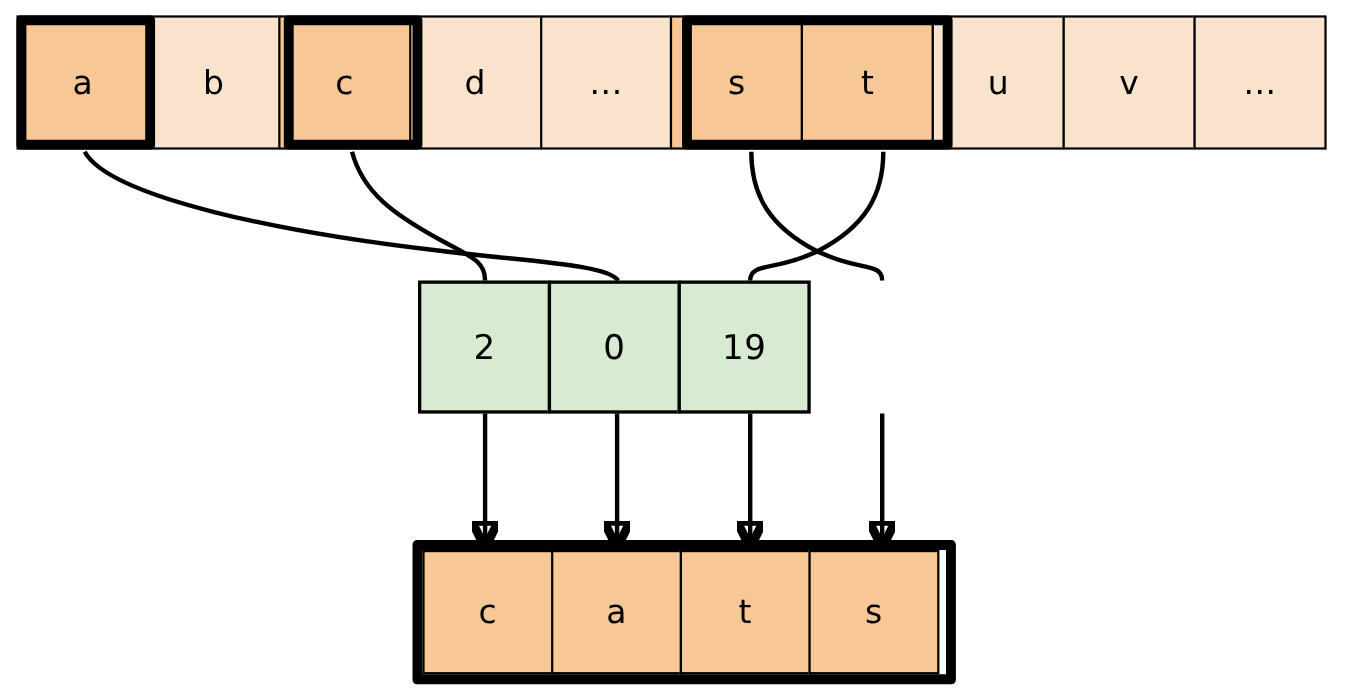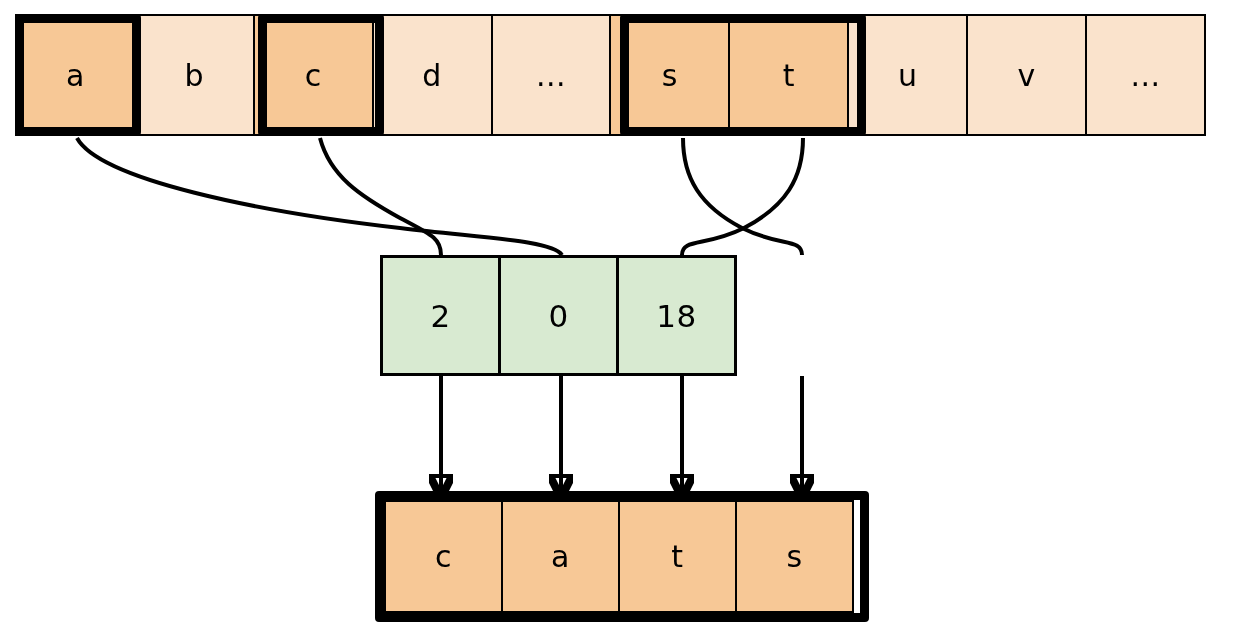"19" div.cell { html: none -> <div>19</div> }
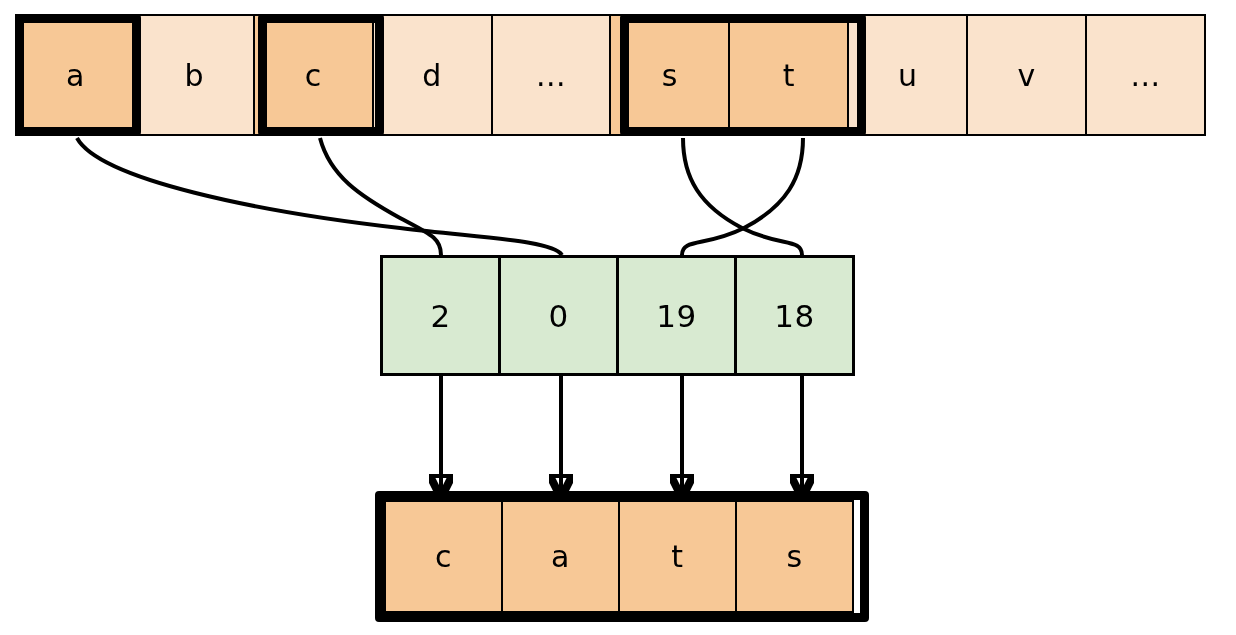"18" div.cell { html: <div>18</div> -> none }
